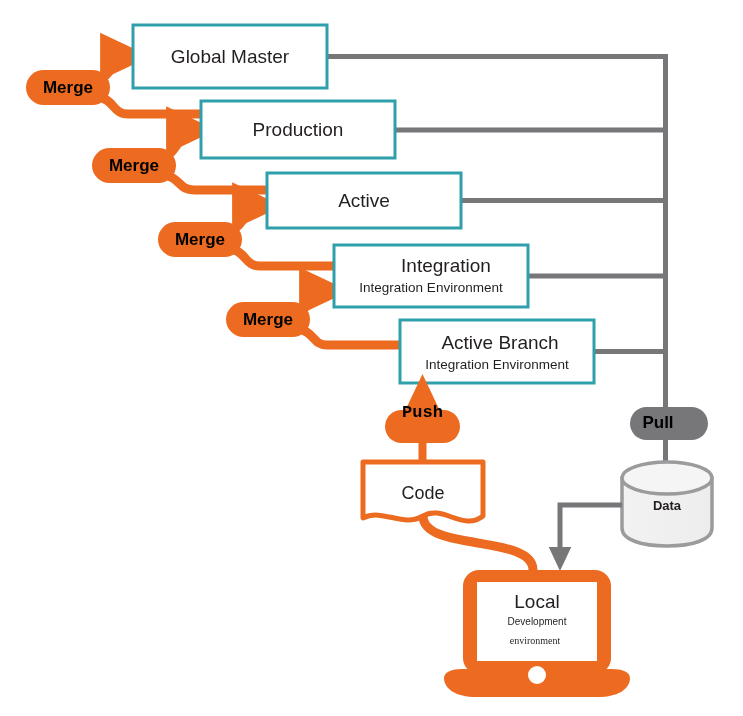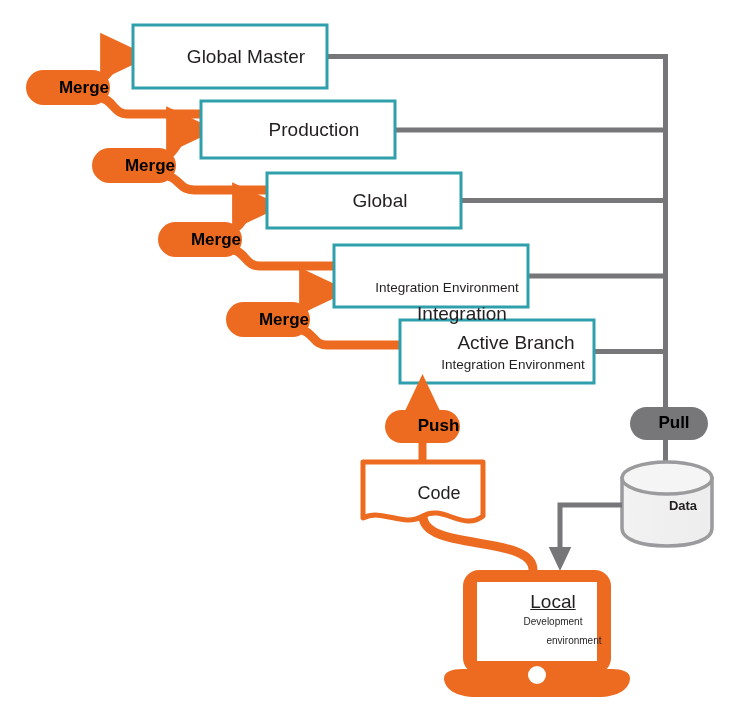"Global Master" .lbl { padding-left: 16px -> none }
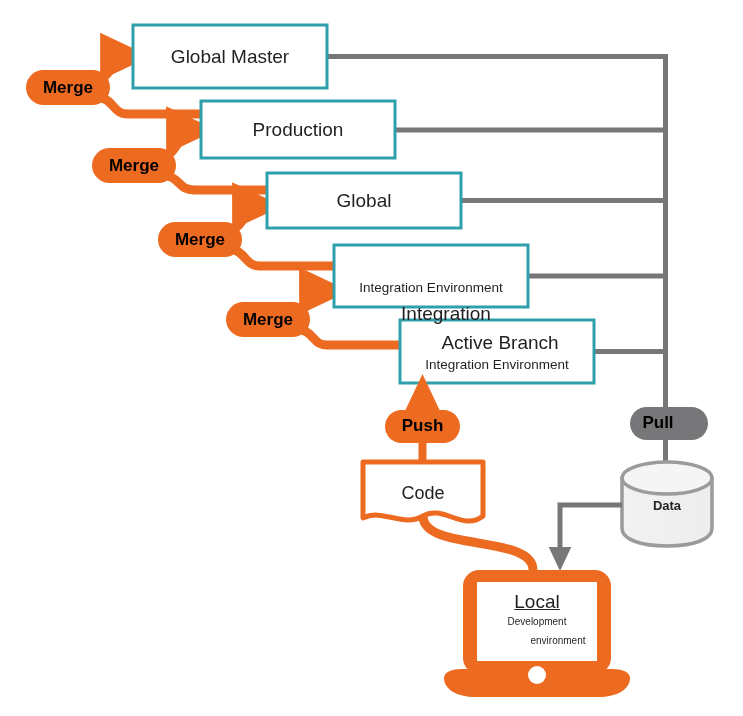"Global" div.lbl { text: Global -> Active }
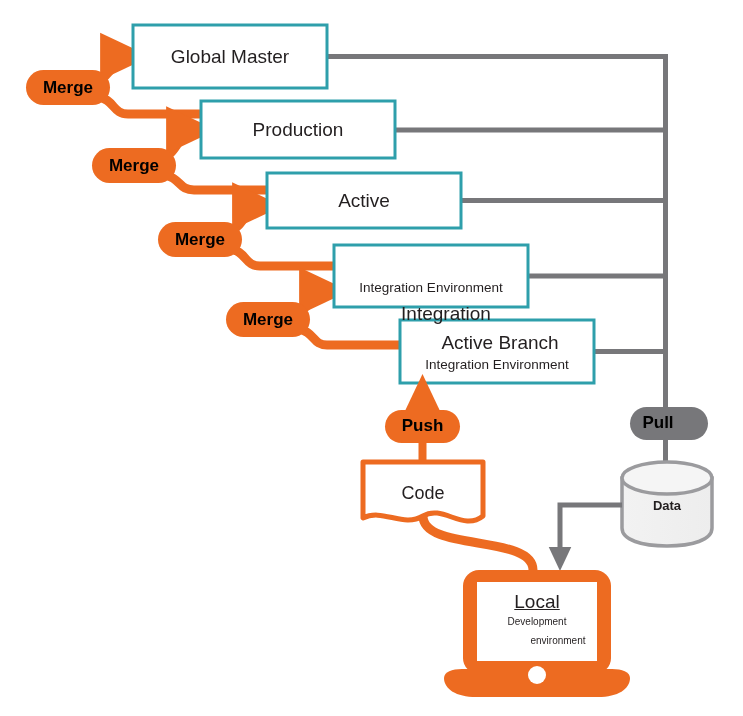"Integration" div.lbl { margin-top: 48px -> none }
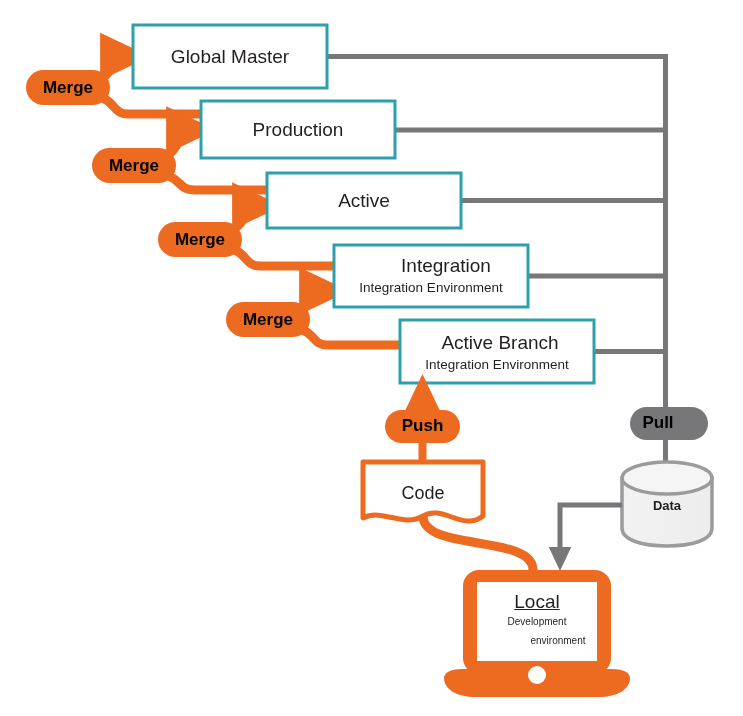"Push" div.lbl { font-family: none -> Liberation Mono, monospace; top: 416px -> 403px }
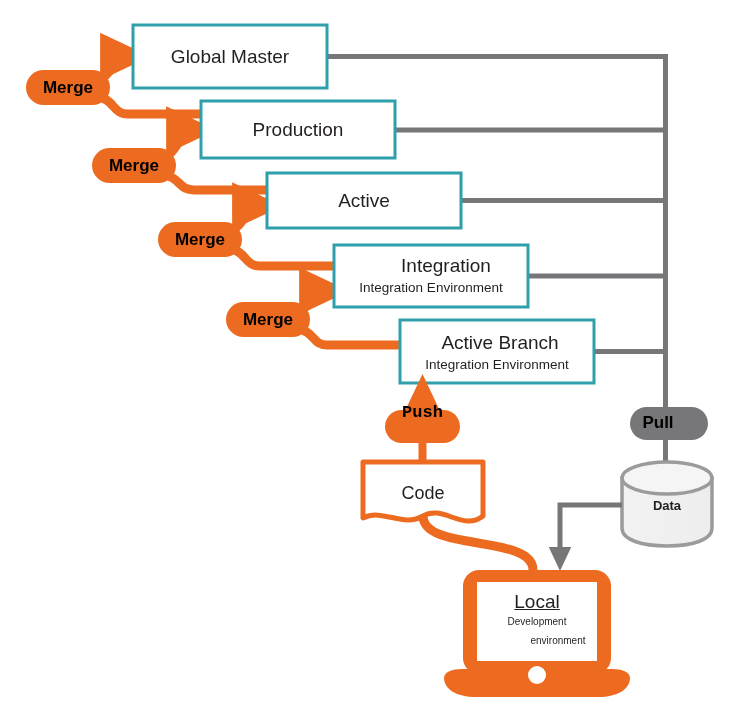"Local" .local-title { text-decoration: underline -> none }
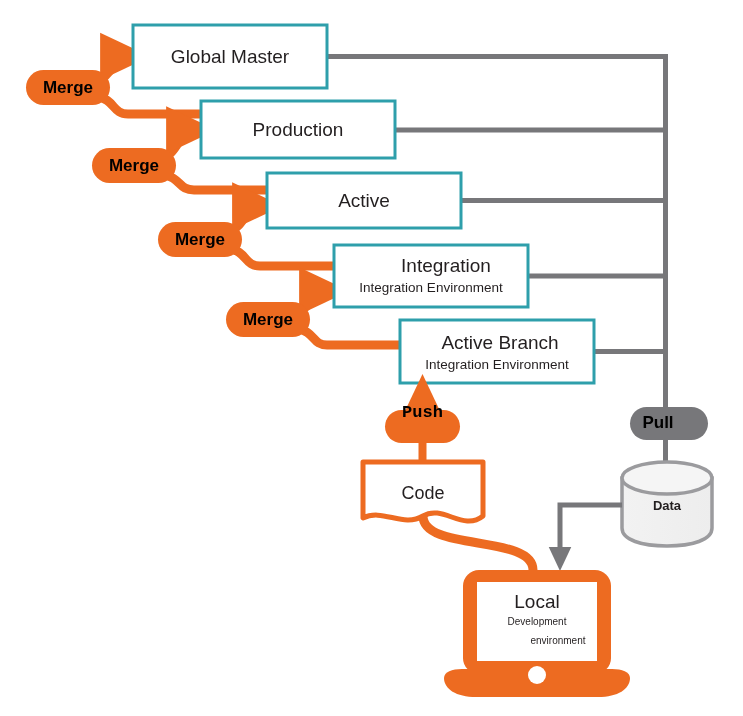"environment" div.lbl { font-family: none -> Liberation Serif, serif; left: 500px -> 477px }
